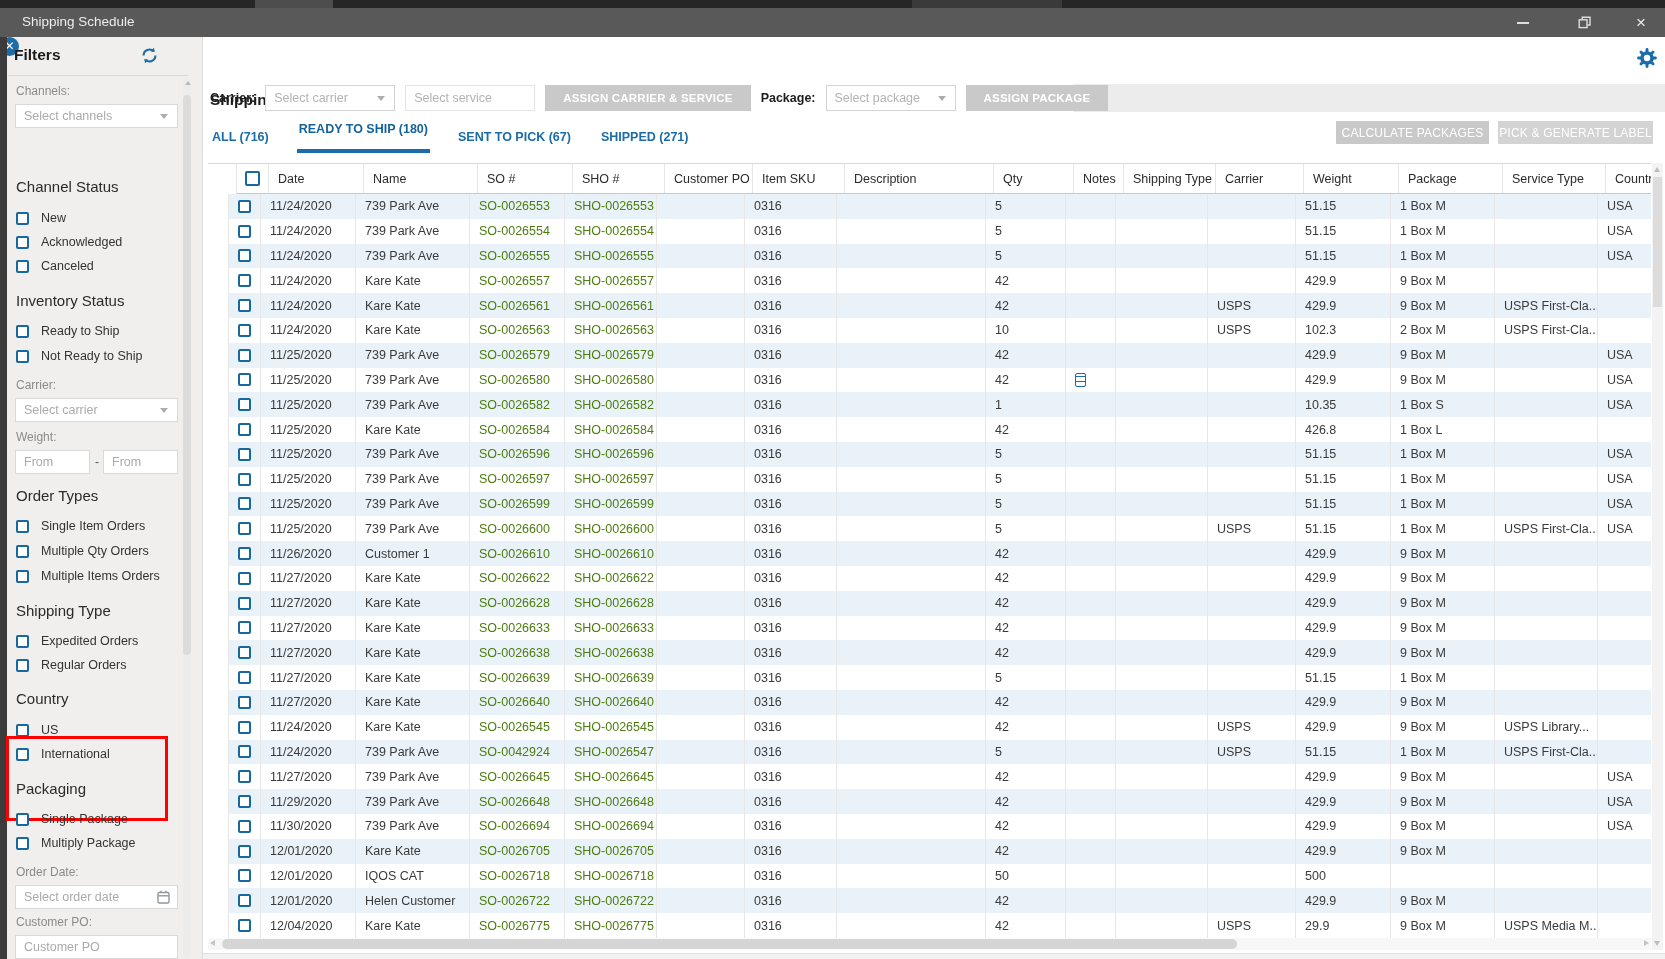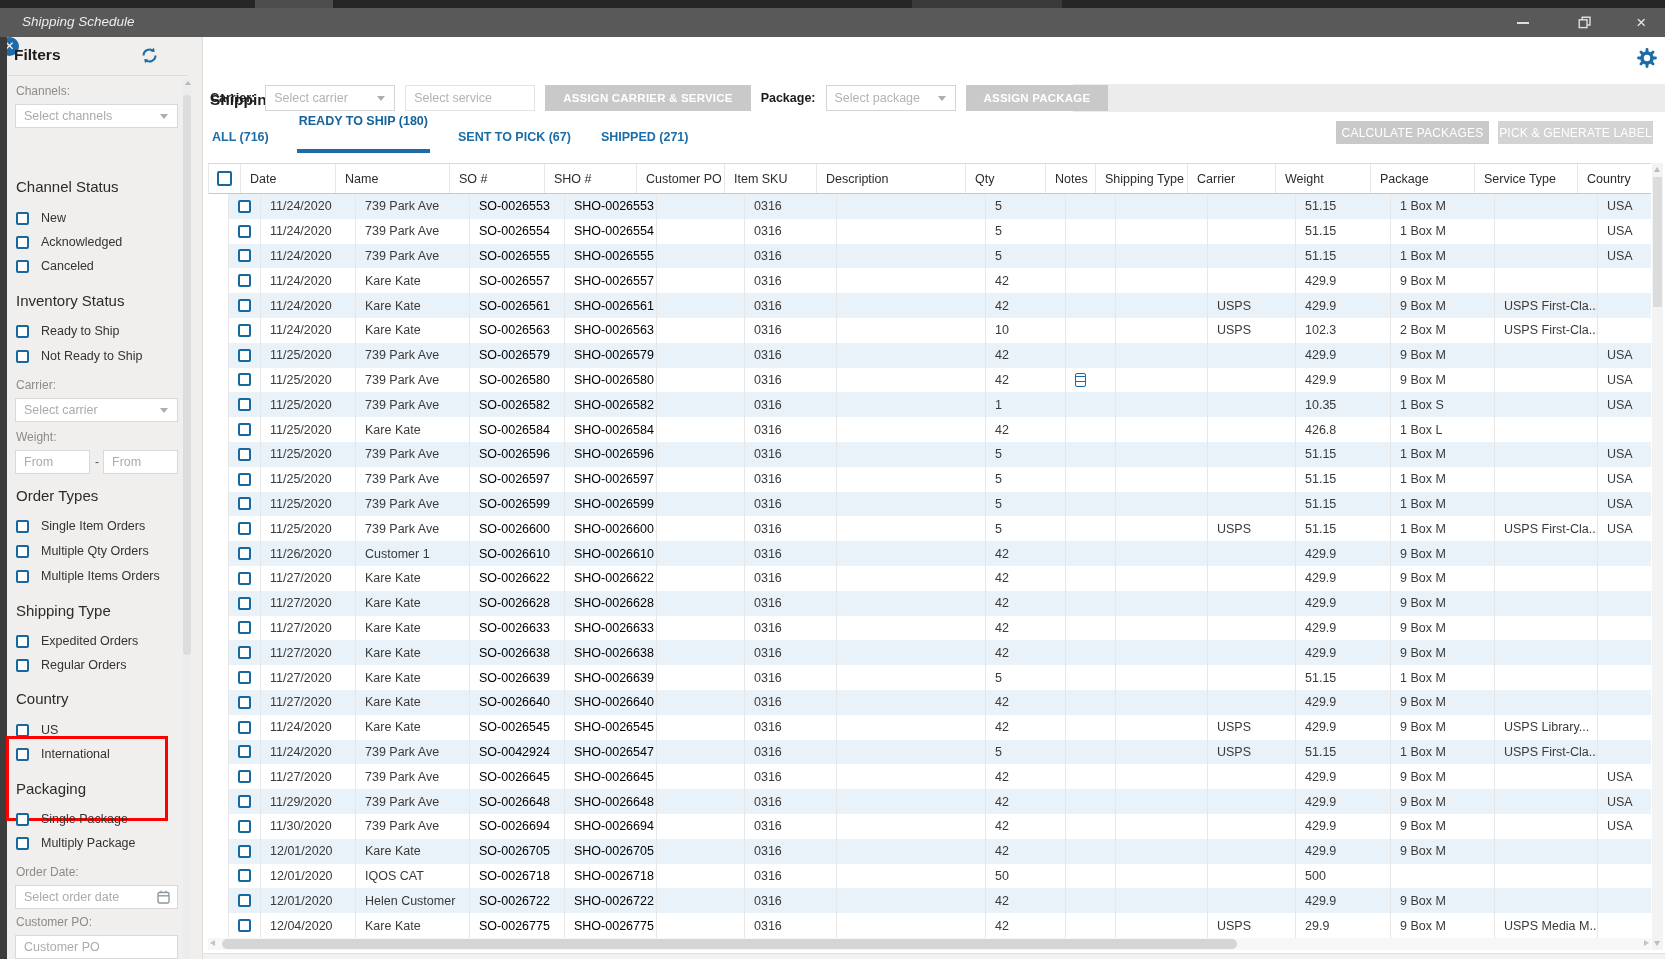"Shipping Schedule" .titlebar { font-style: italic -> none }
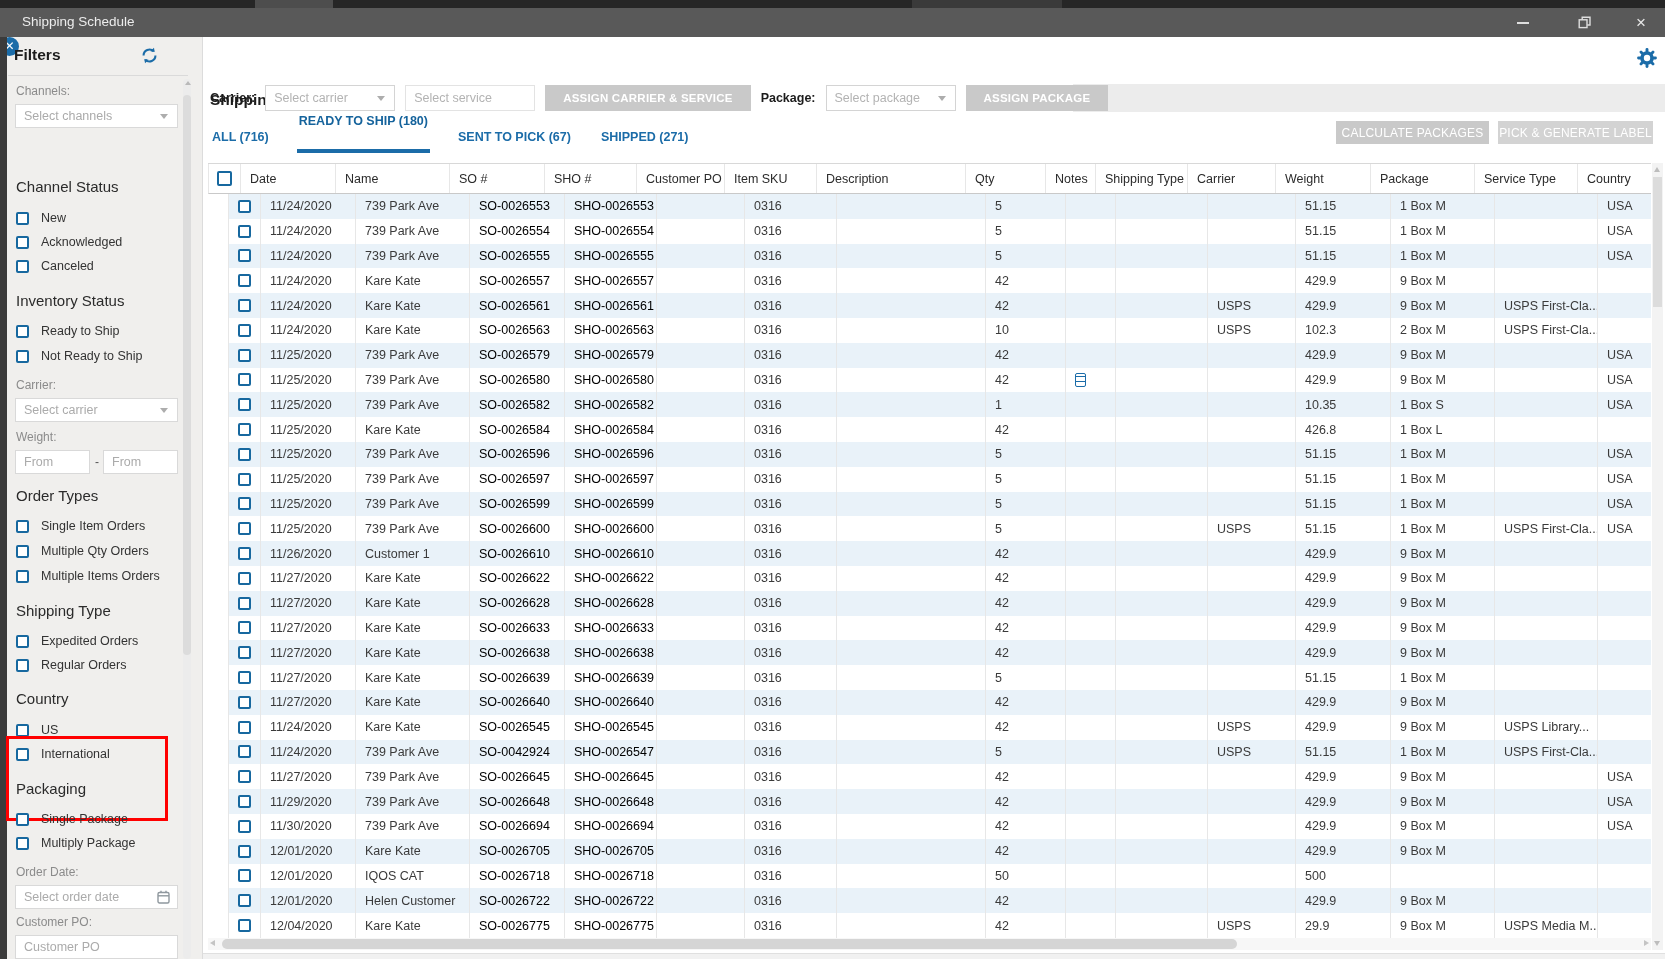"READY TO SHIP (180)" .tab.active { padding-bottom: 21px -> 13px }
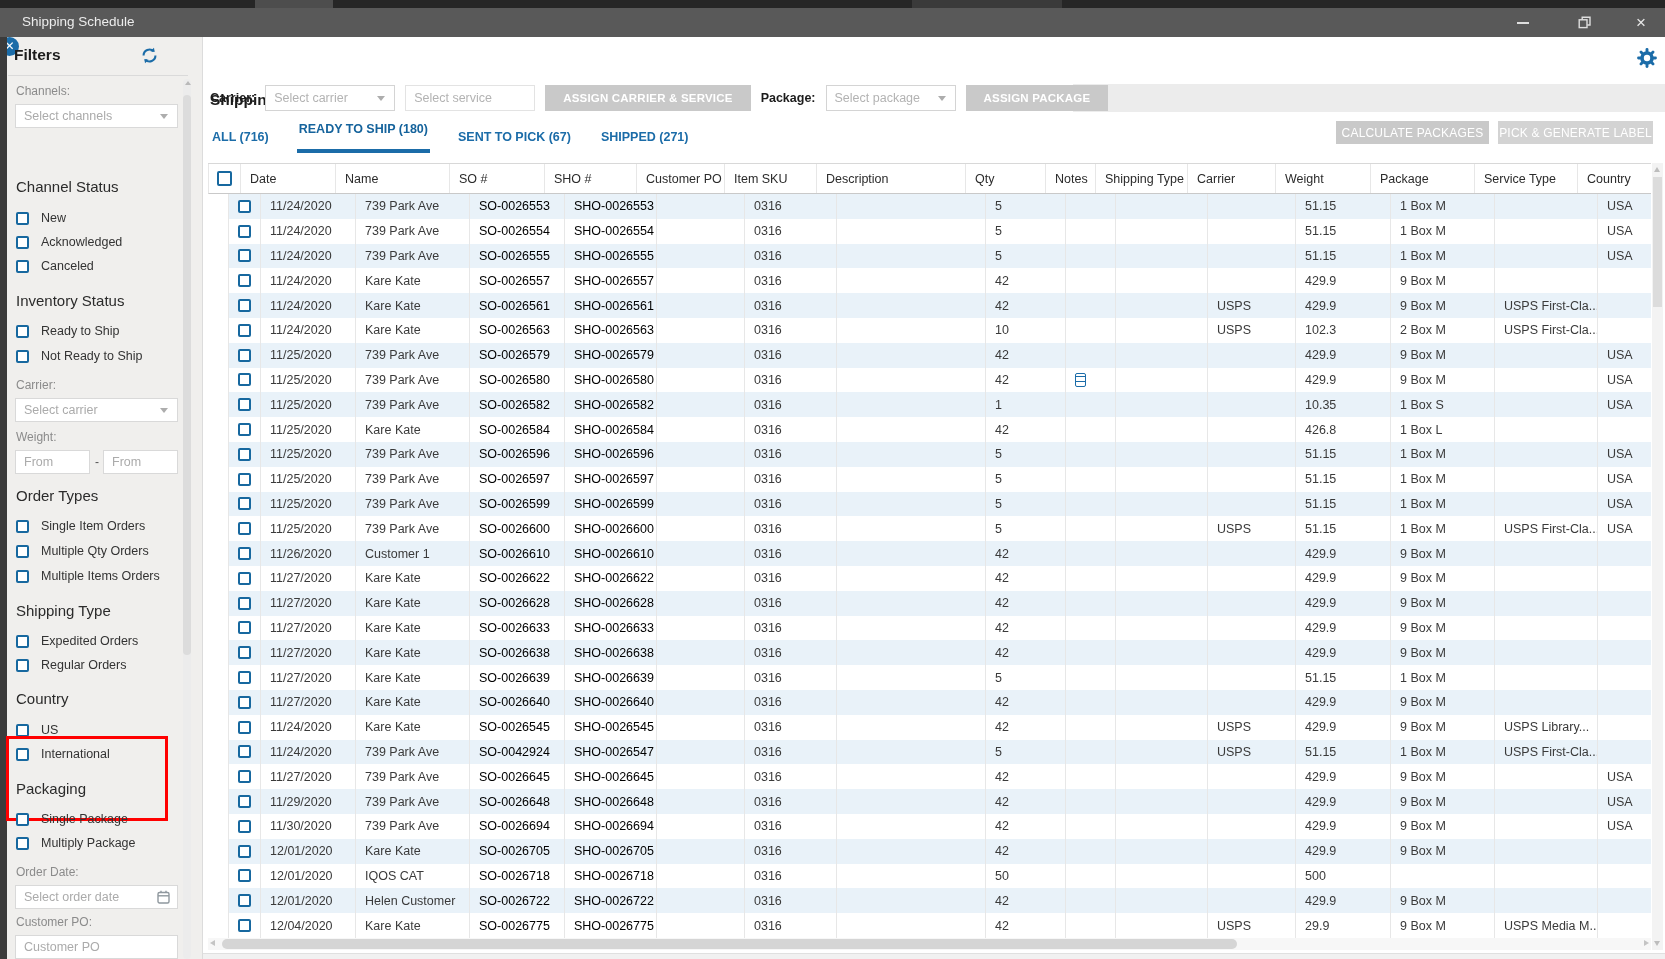"Date" .thead { margin-left: none -> 28px }
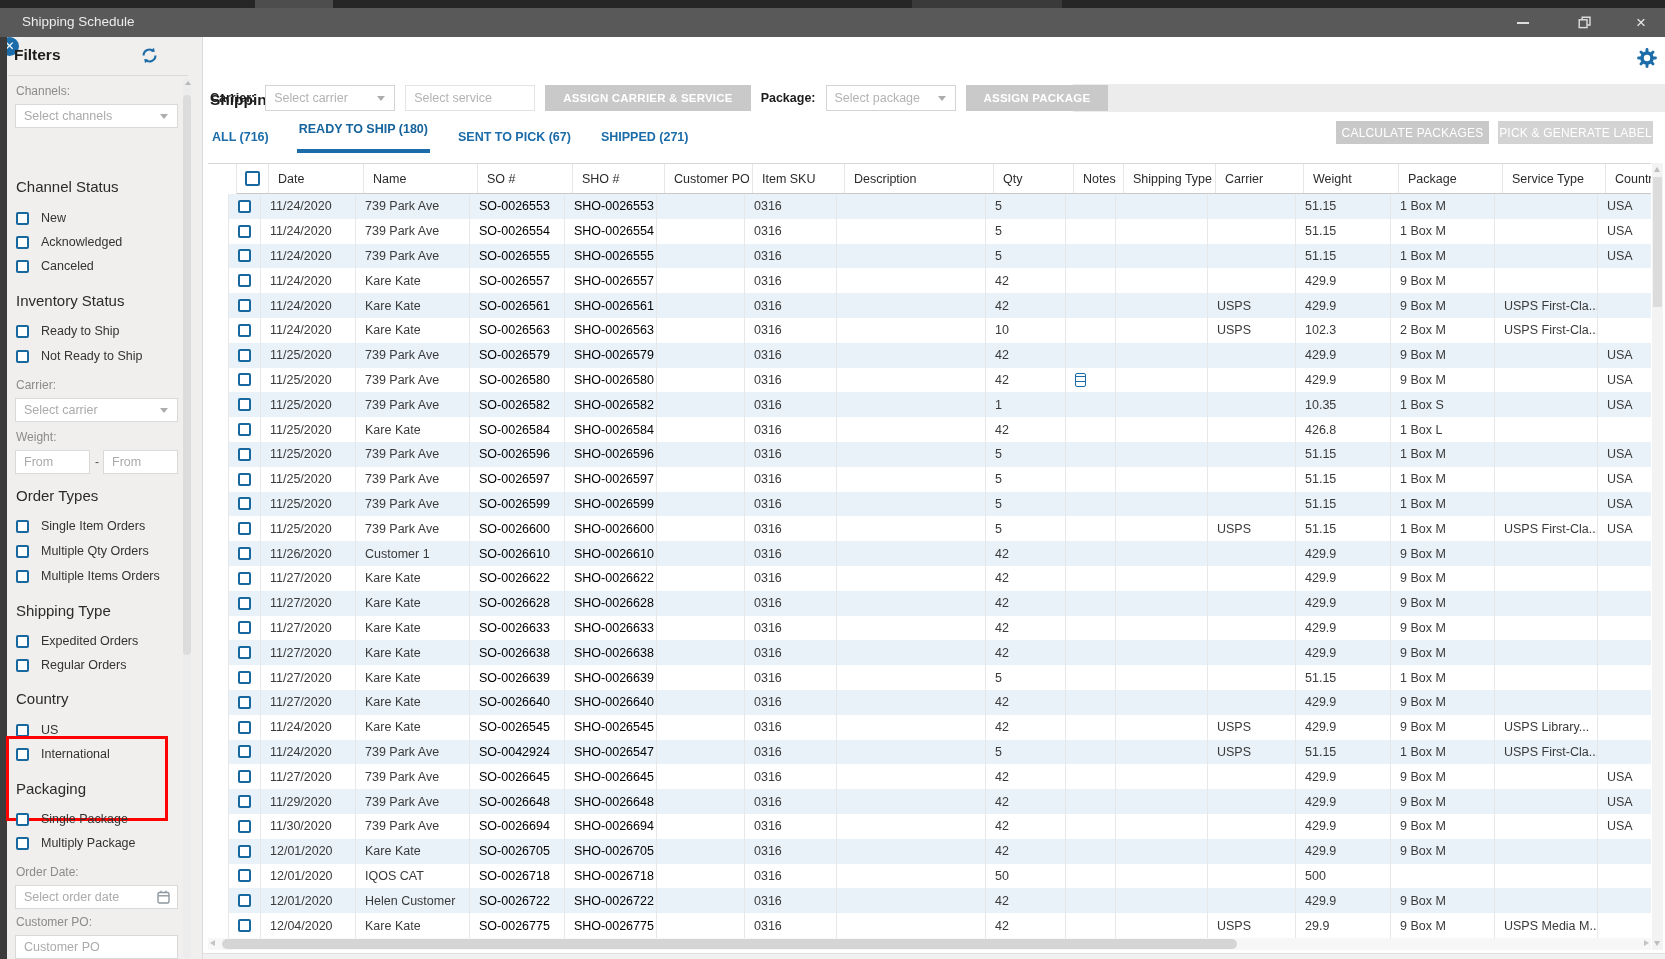"SO-0026553" .link { color: #000000 -> #4d7c0f }
